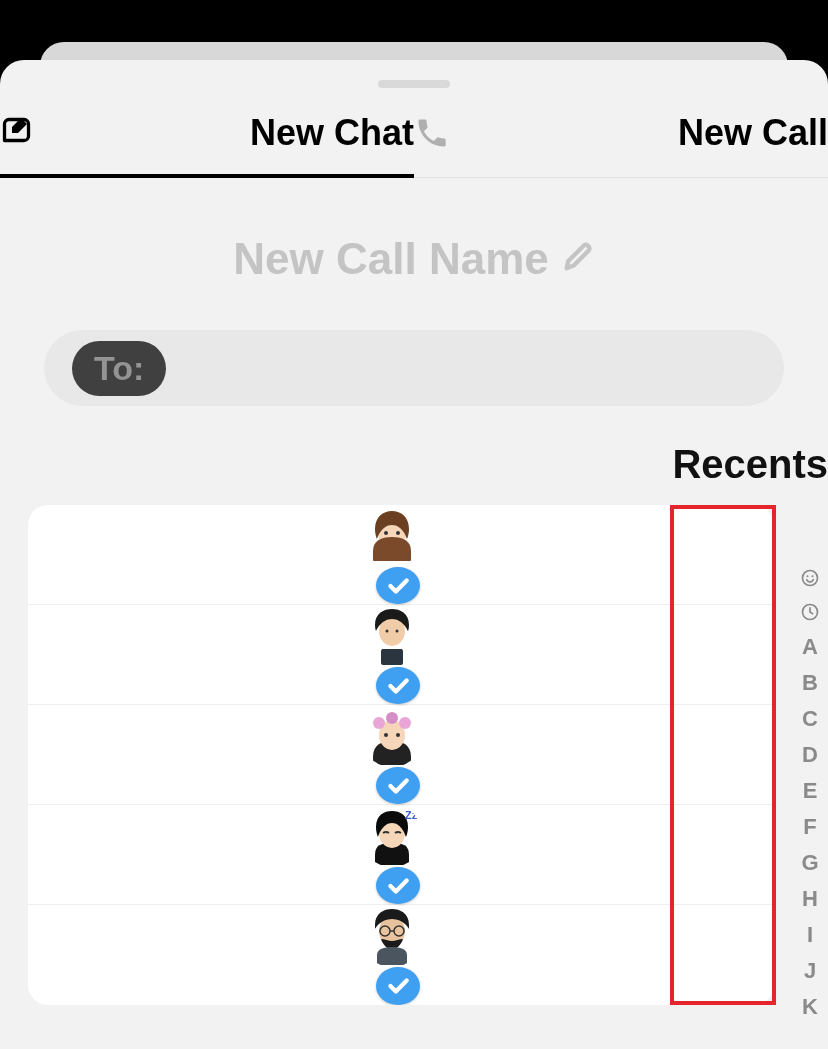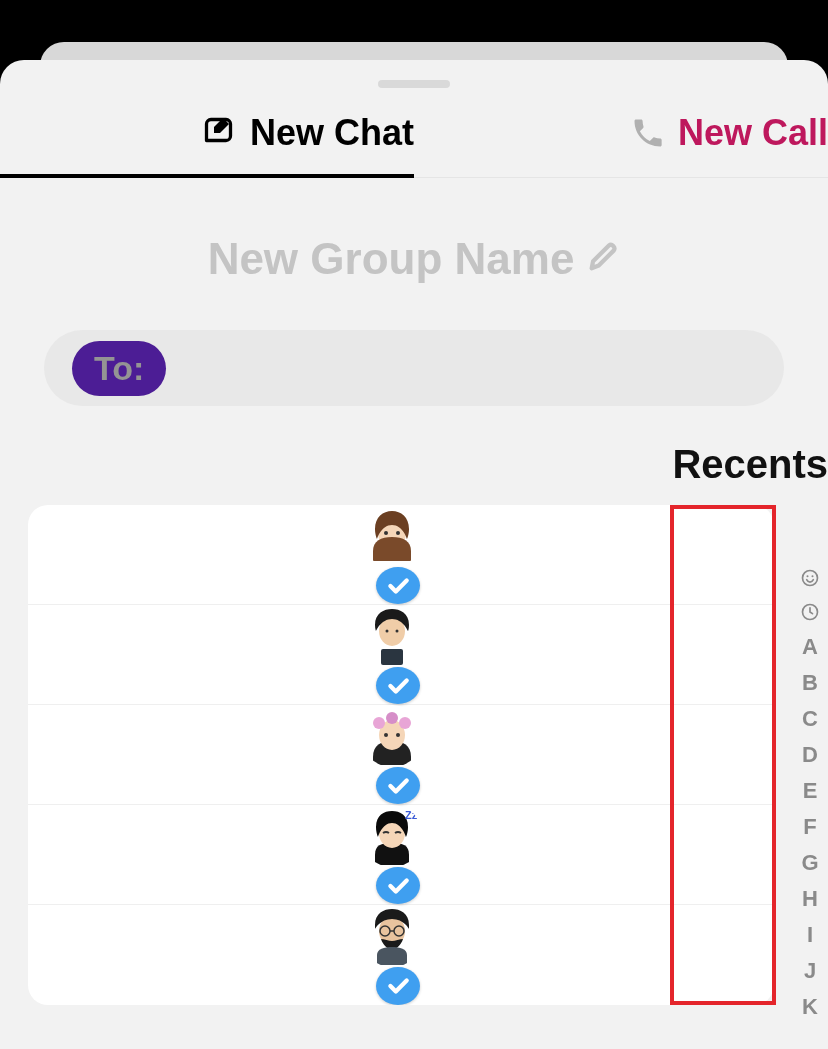"New Chat" .tab { justify-content: flex-end -> space-between }
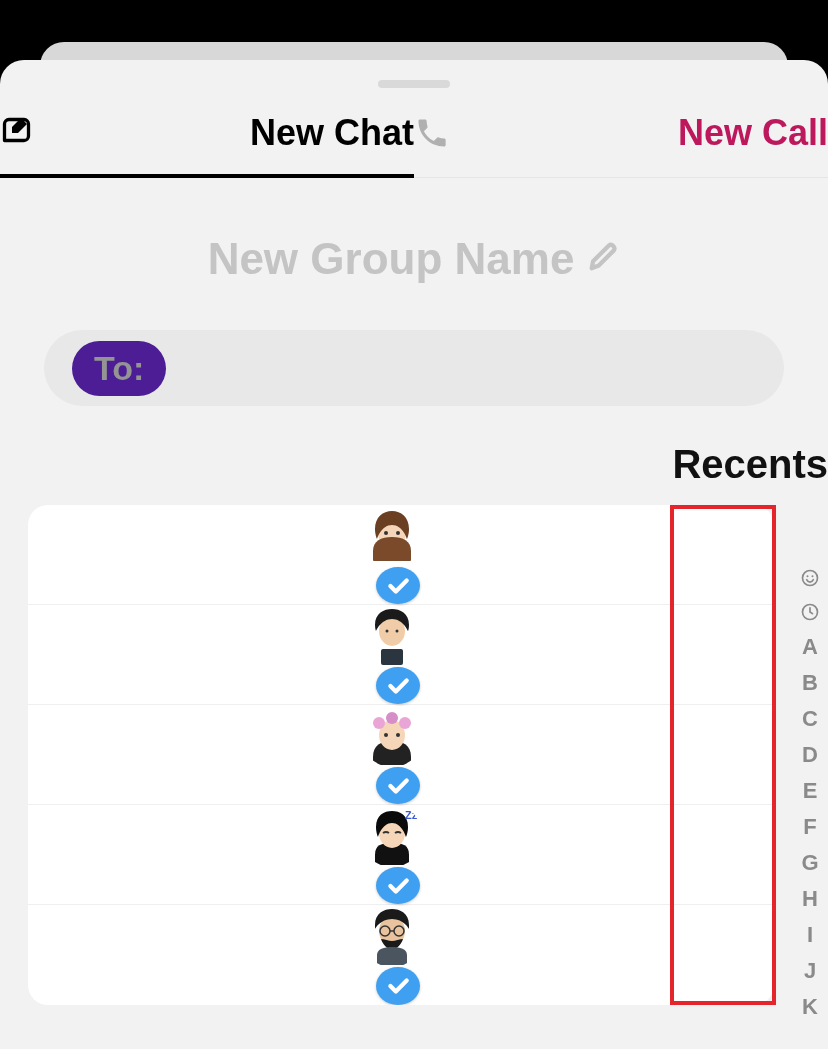"New Call" .tab.inactive .tab-label { color: #be185d -> #000000 }
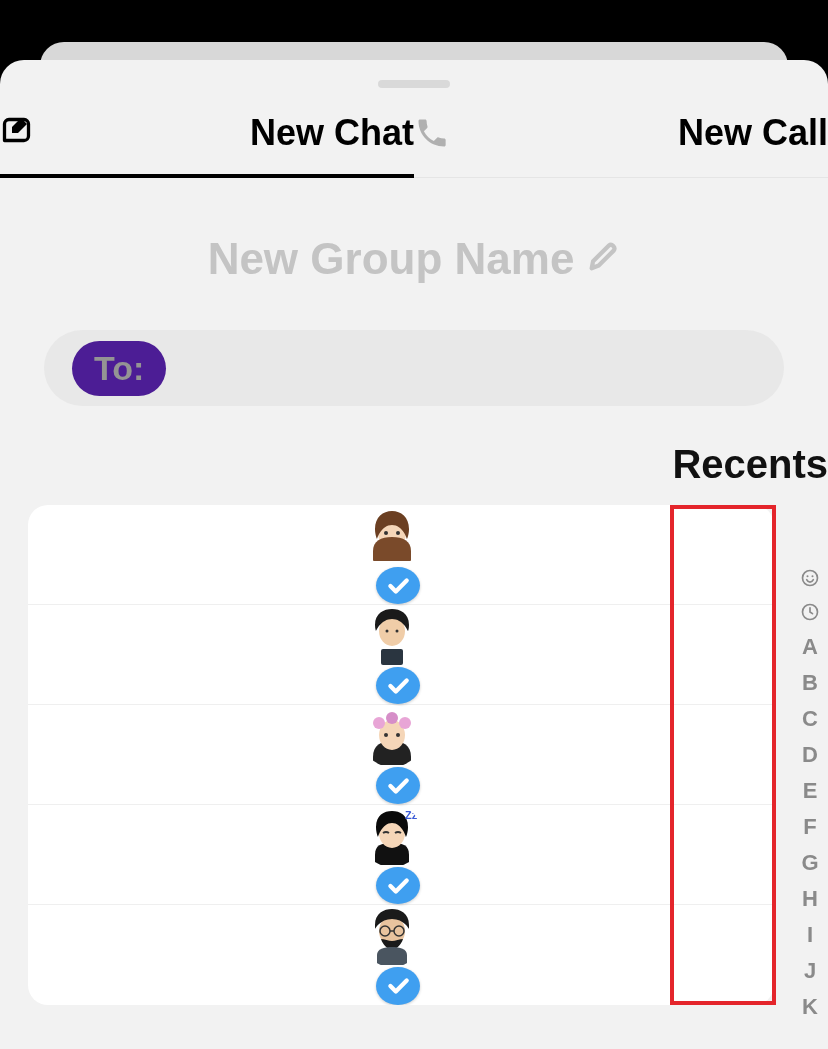"New Group Name" span.group-name { text: Group -> Call }
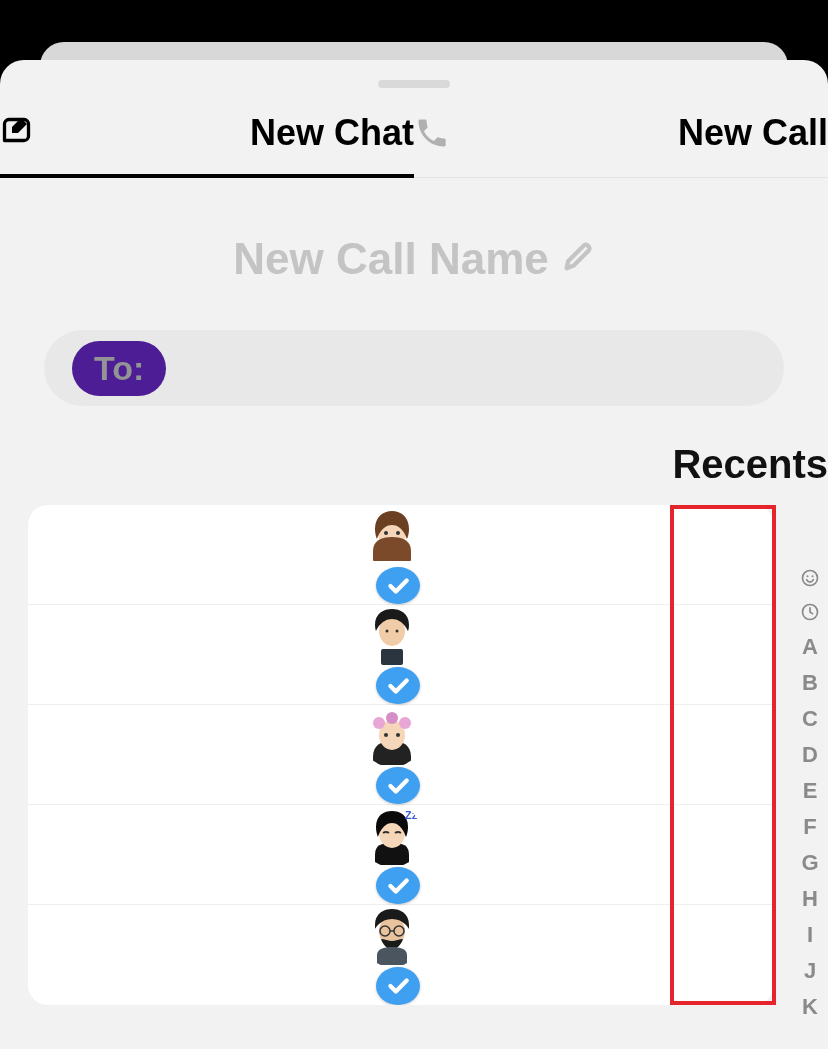"To:" .to-label-chip { background: #4c1d95 -> #404040 }
